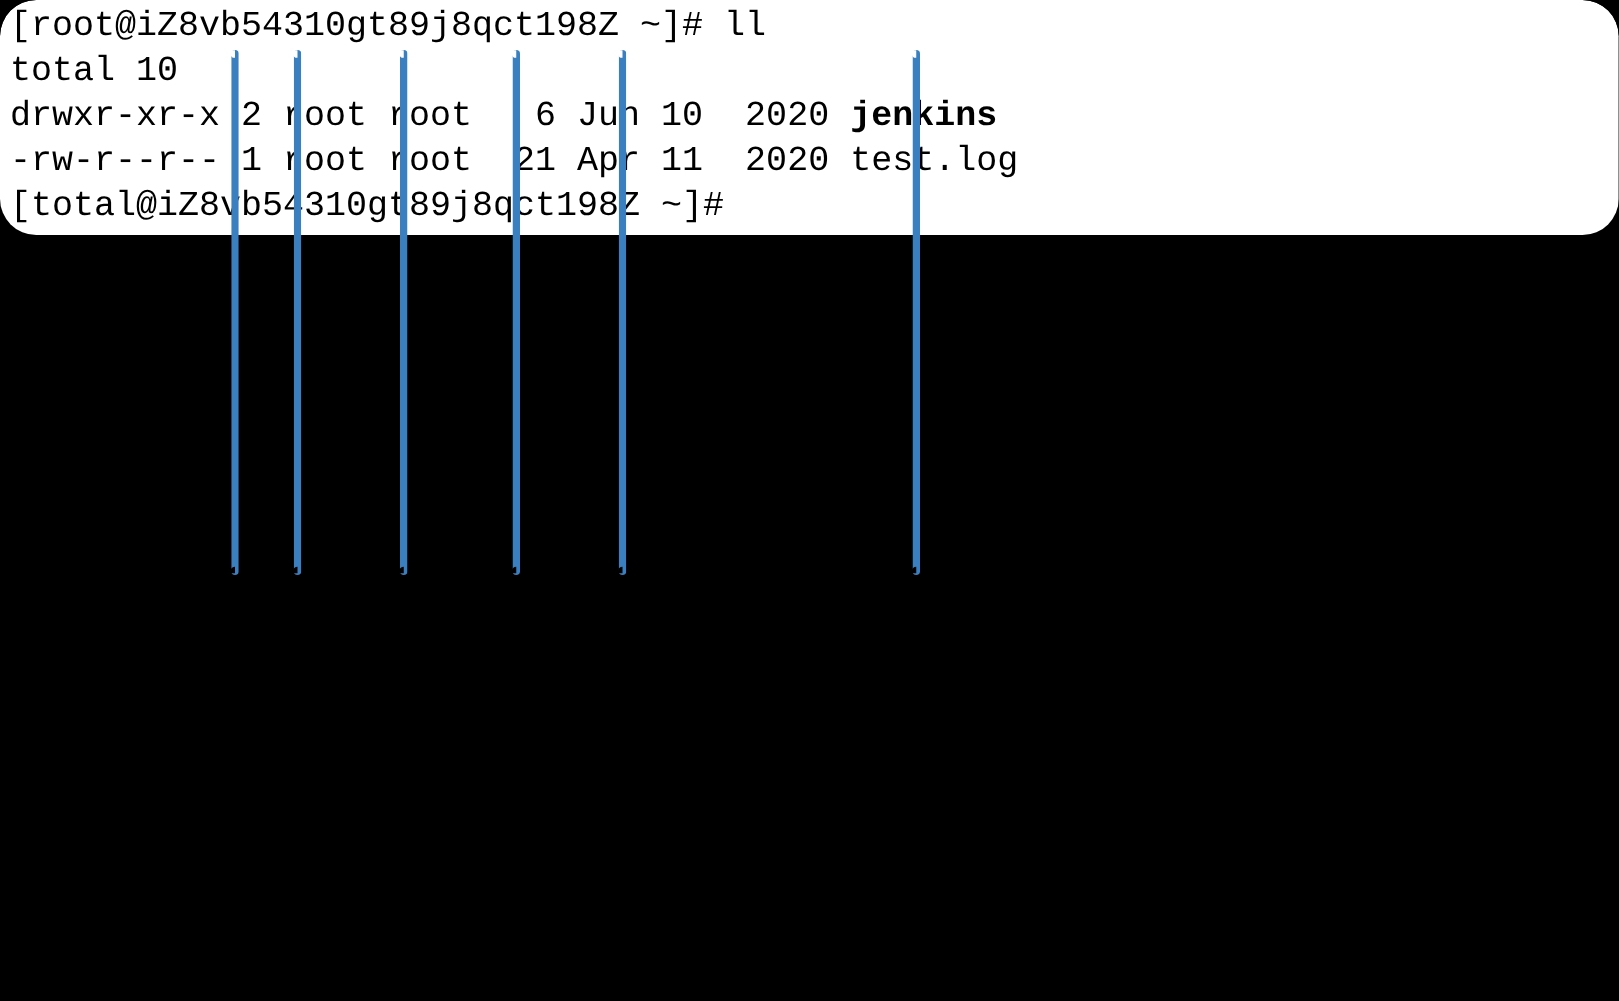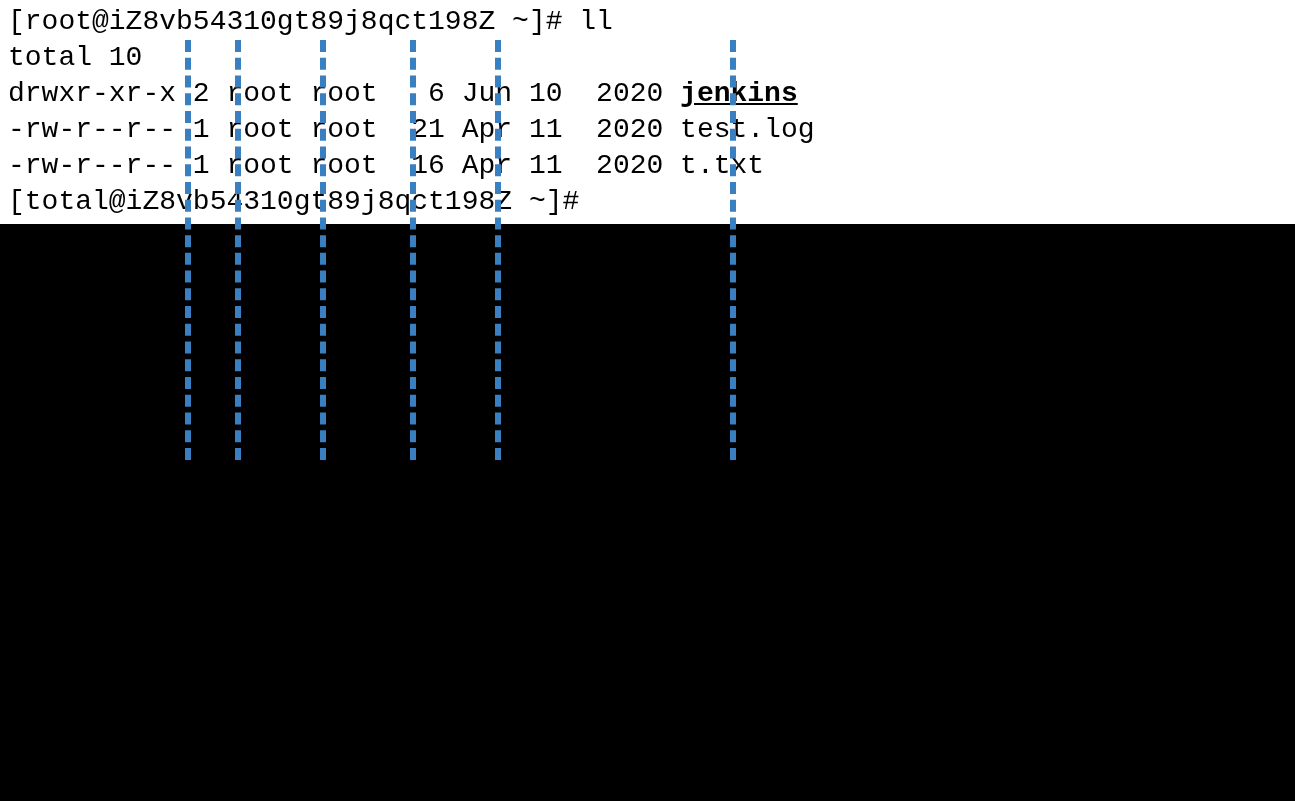"[root@iZ8vb54310gt89j8qct198Z ~]# ll" * { border-radius: none -> 29px }
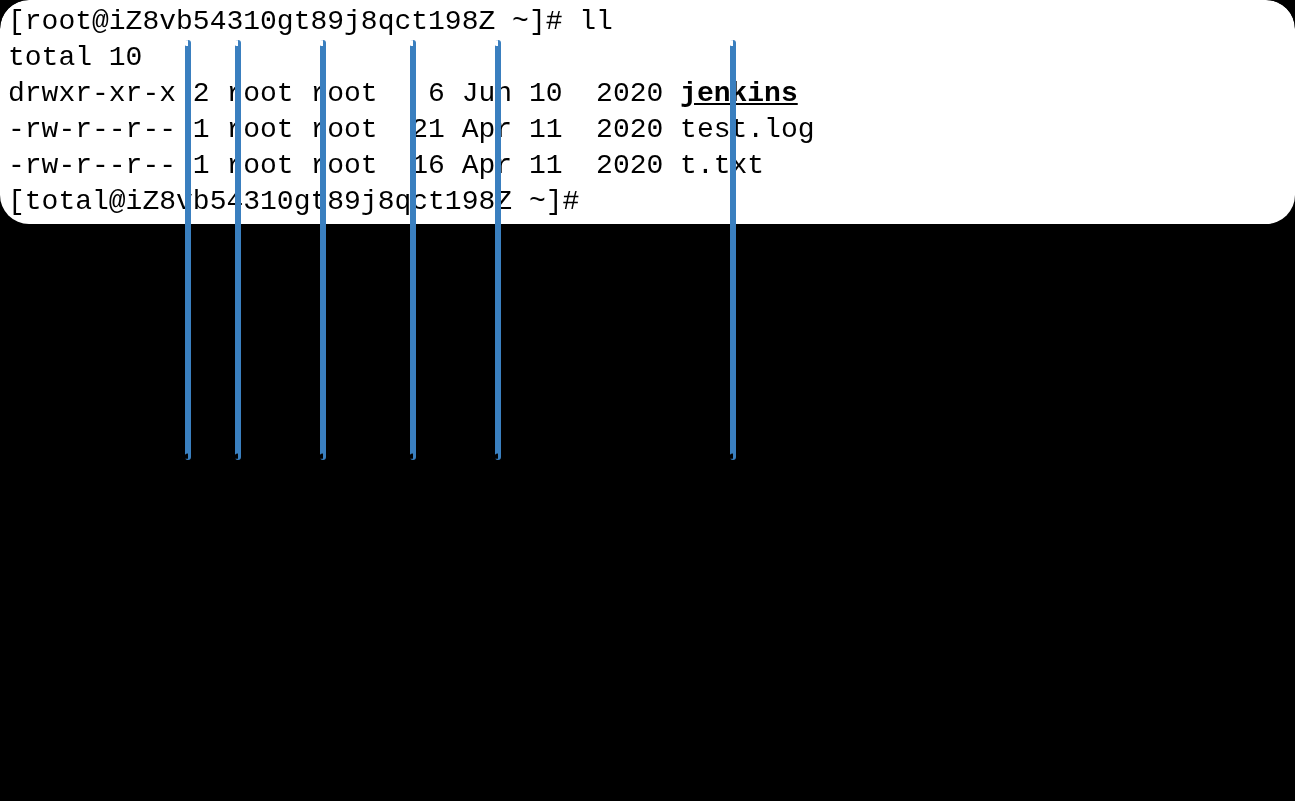"jenkins" .bold { text-decoration: underline -> none }
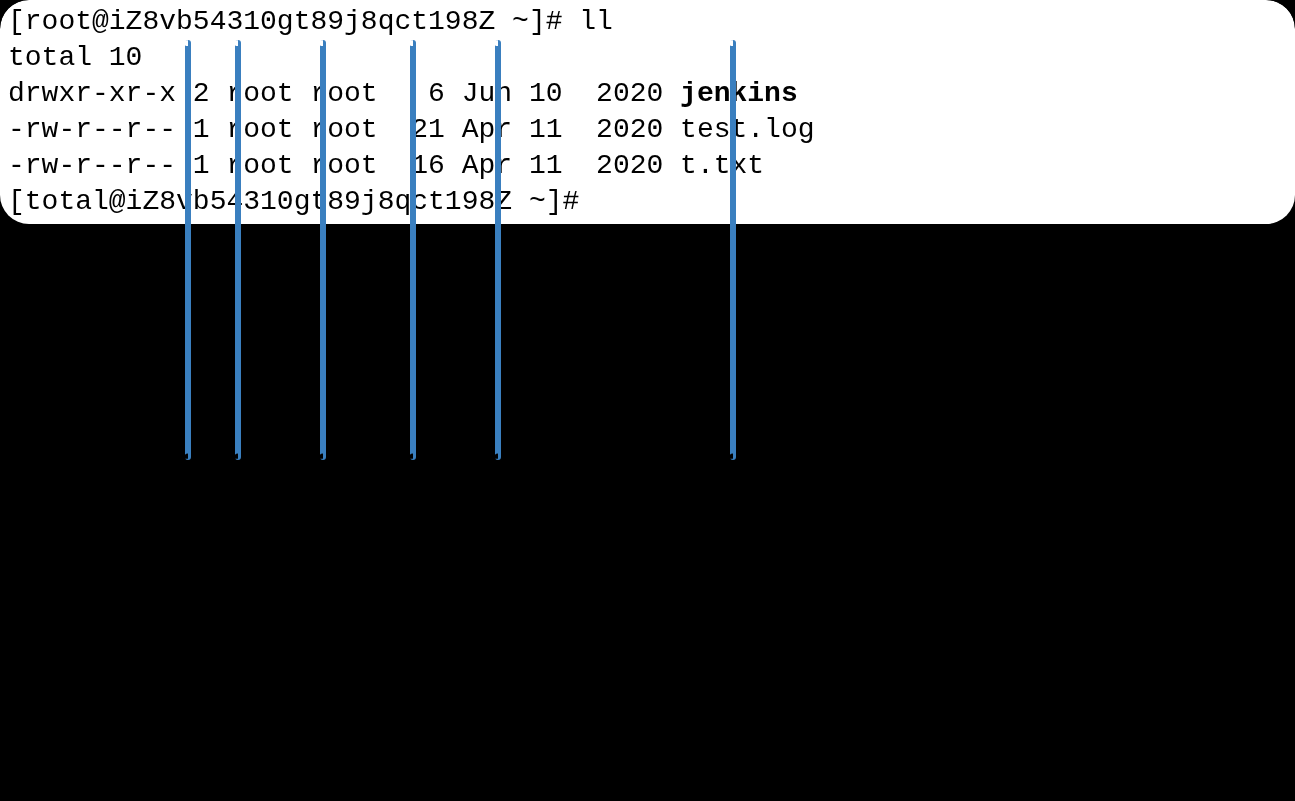"-rw-r--r-- 1 root root 16" div.line { html: <div>-rw-r--r-- 1 root root 16 Apr 11 2020 t.txt</div> -> none }
